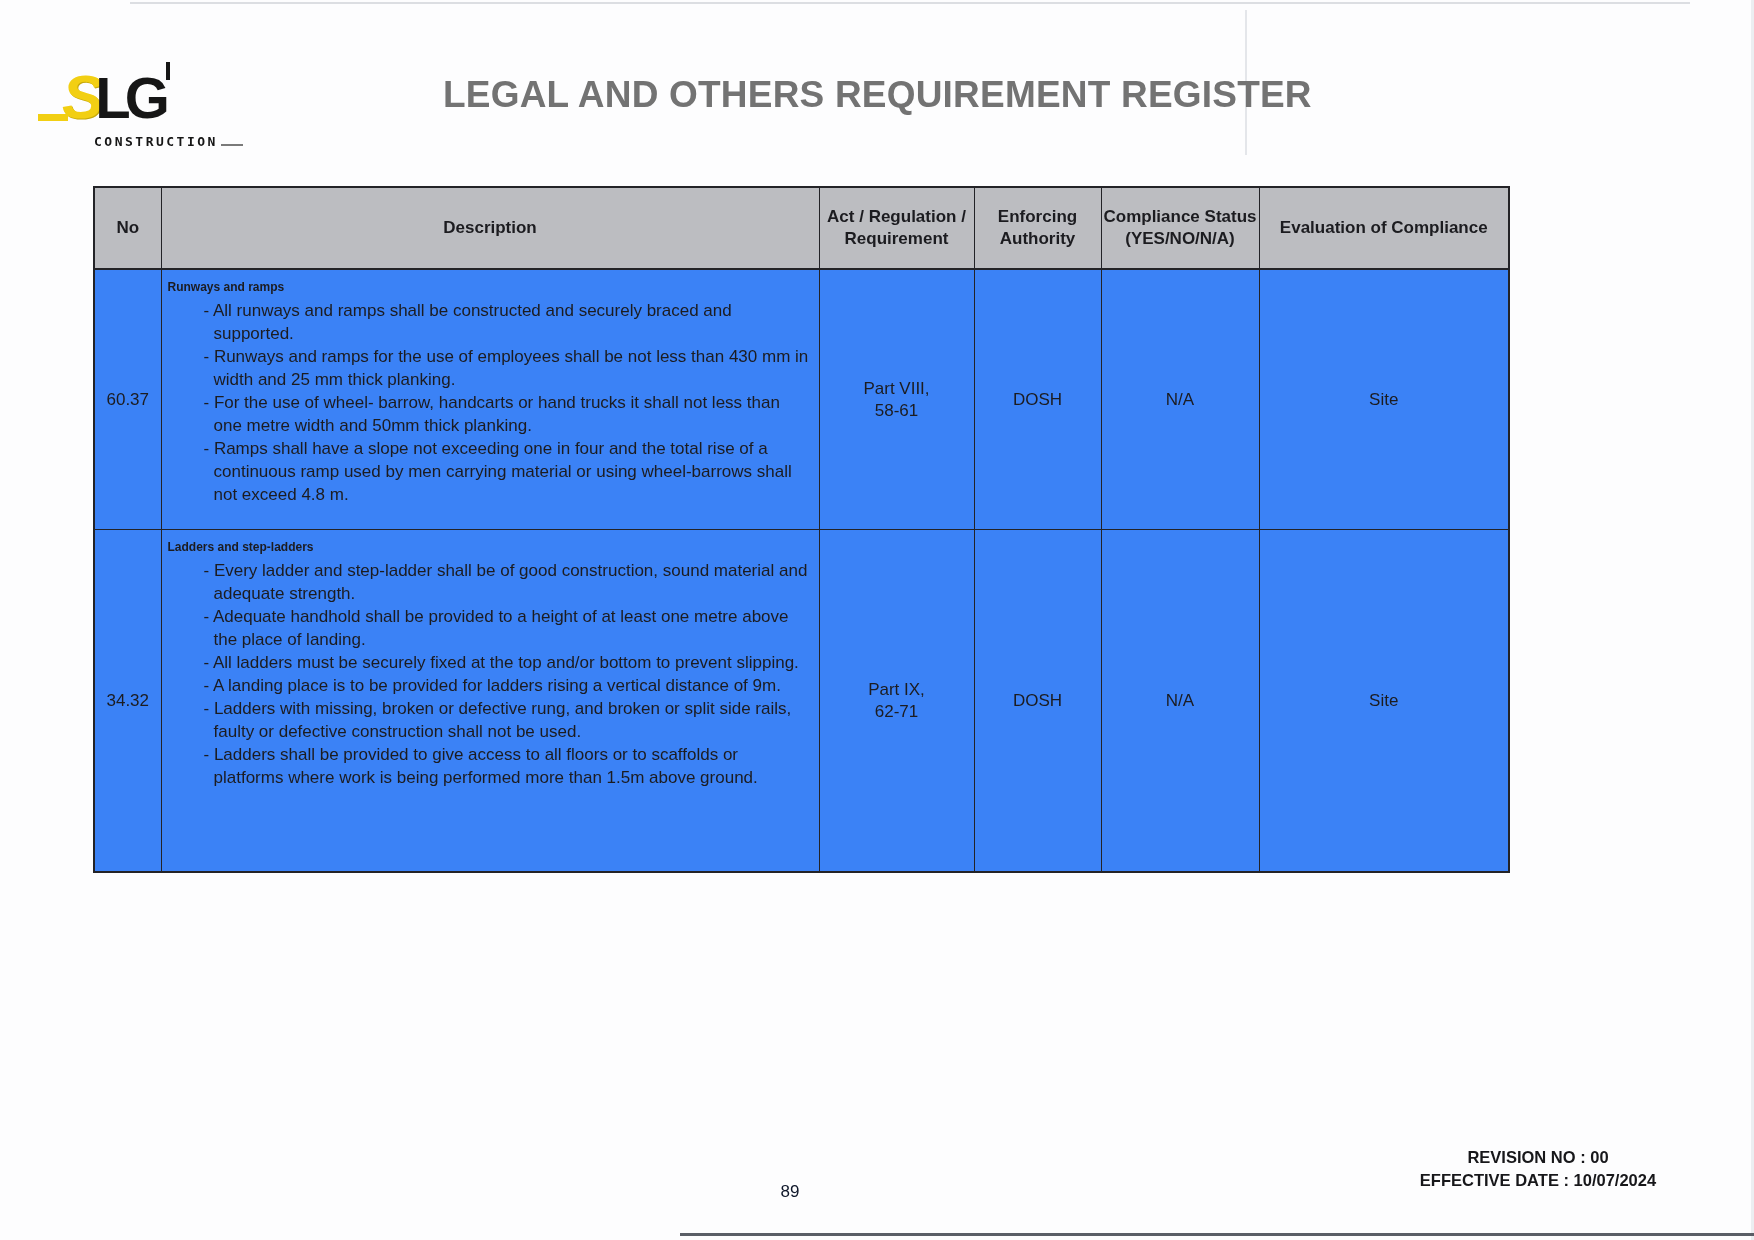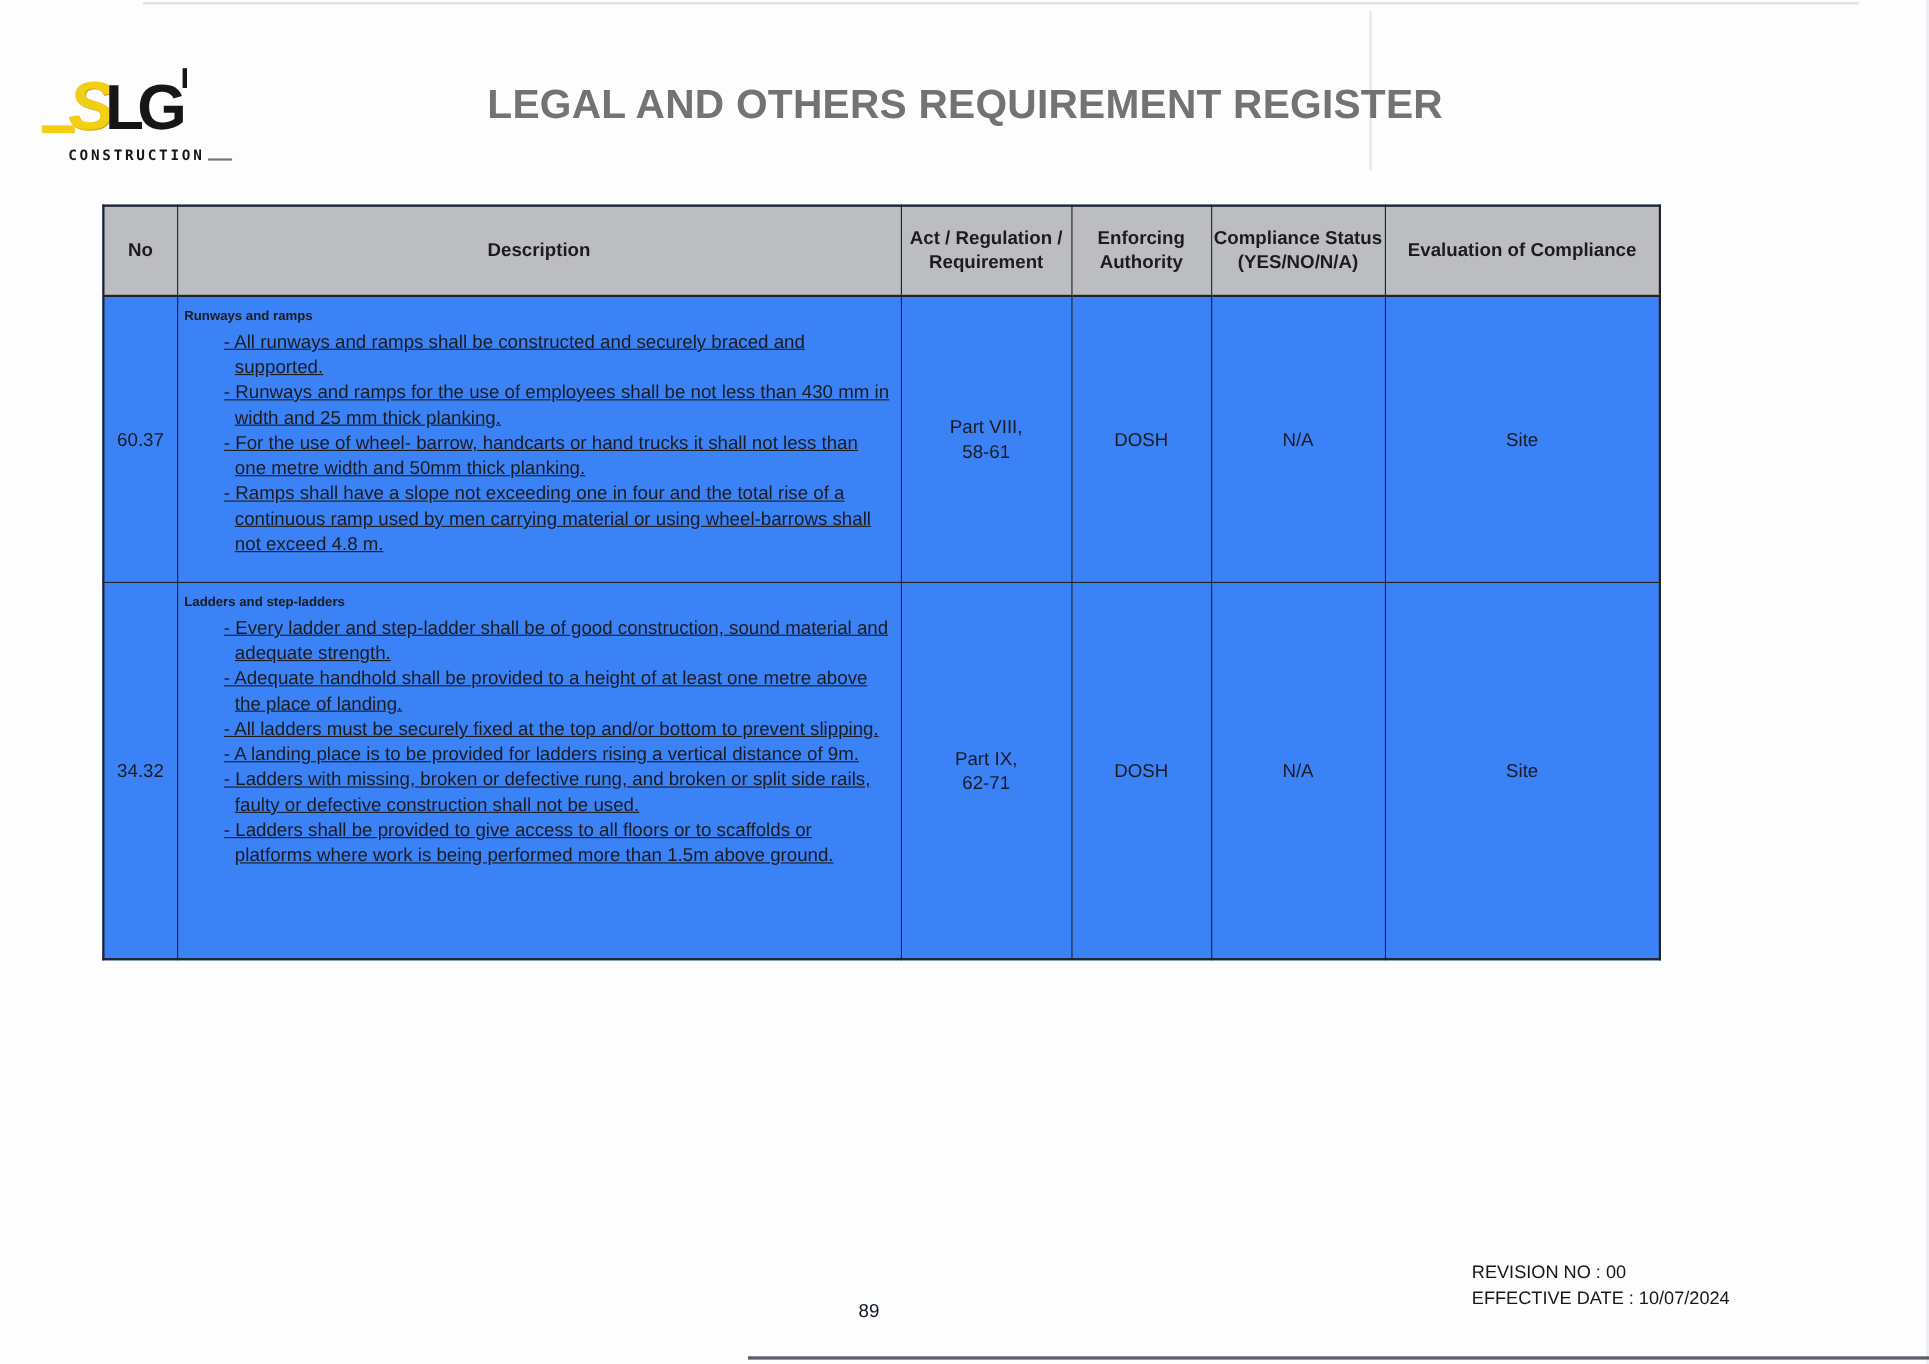"CONSTRUCTION" .logo-sub { margin-left: none -> 32px }
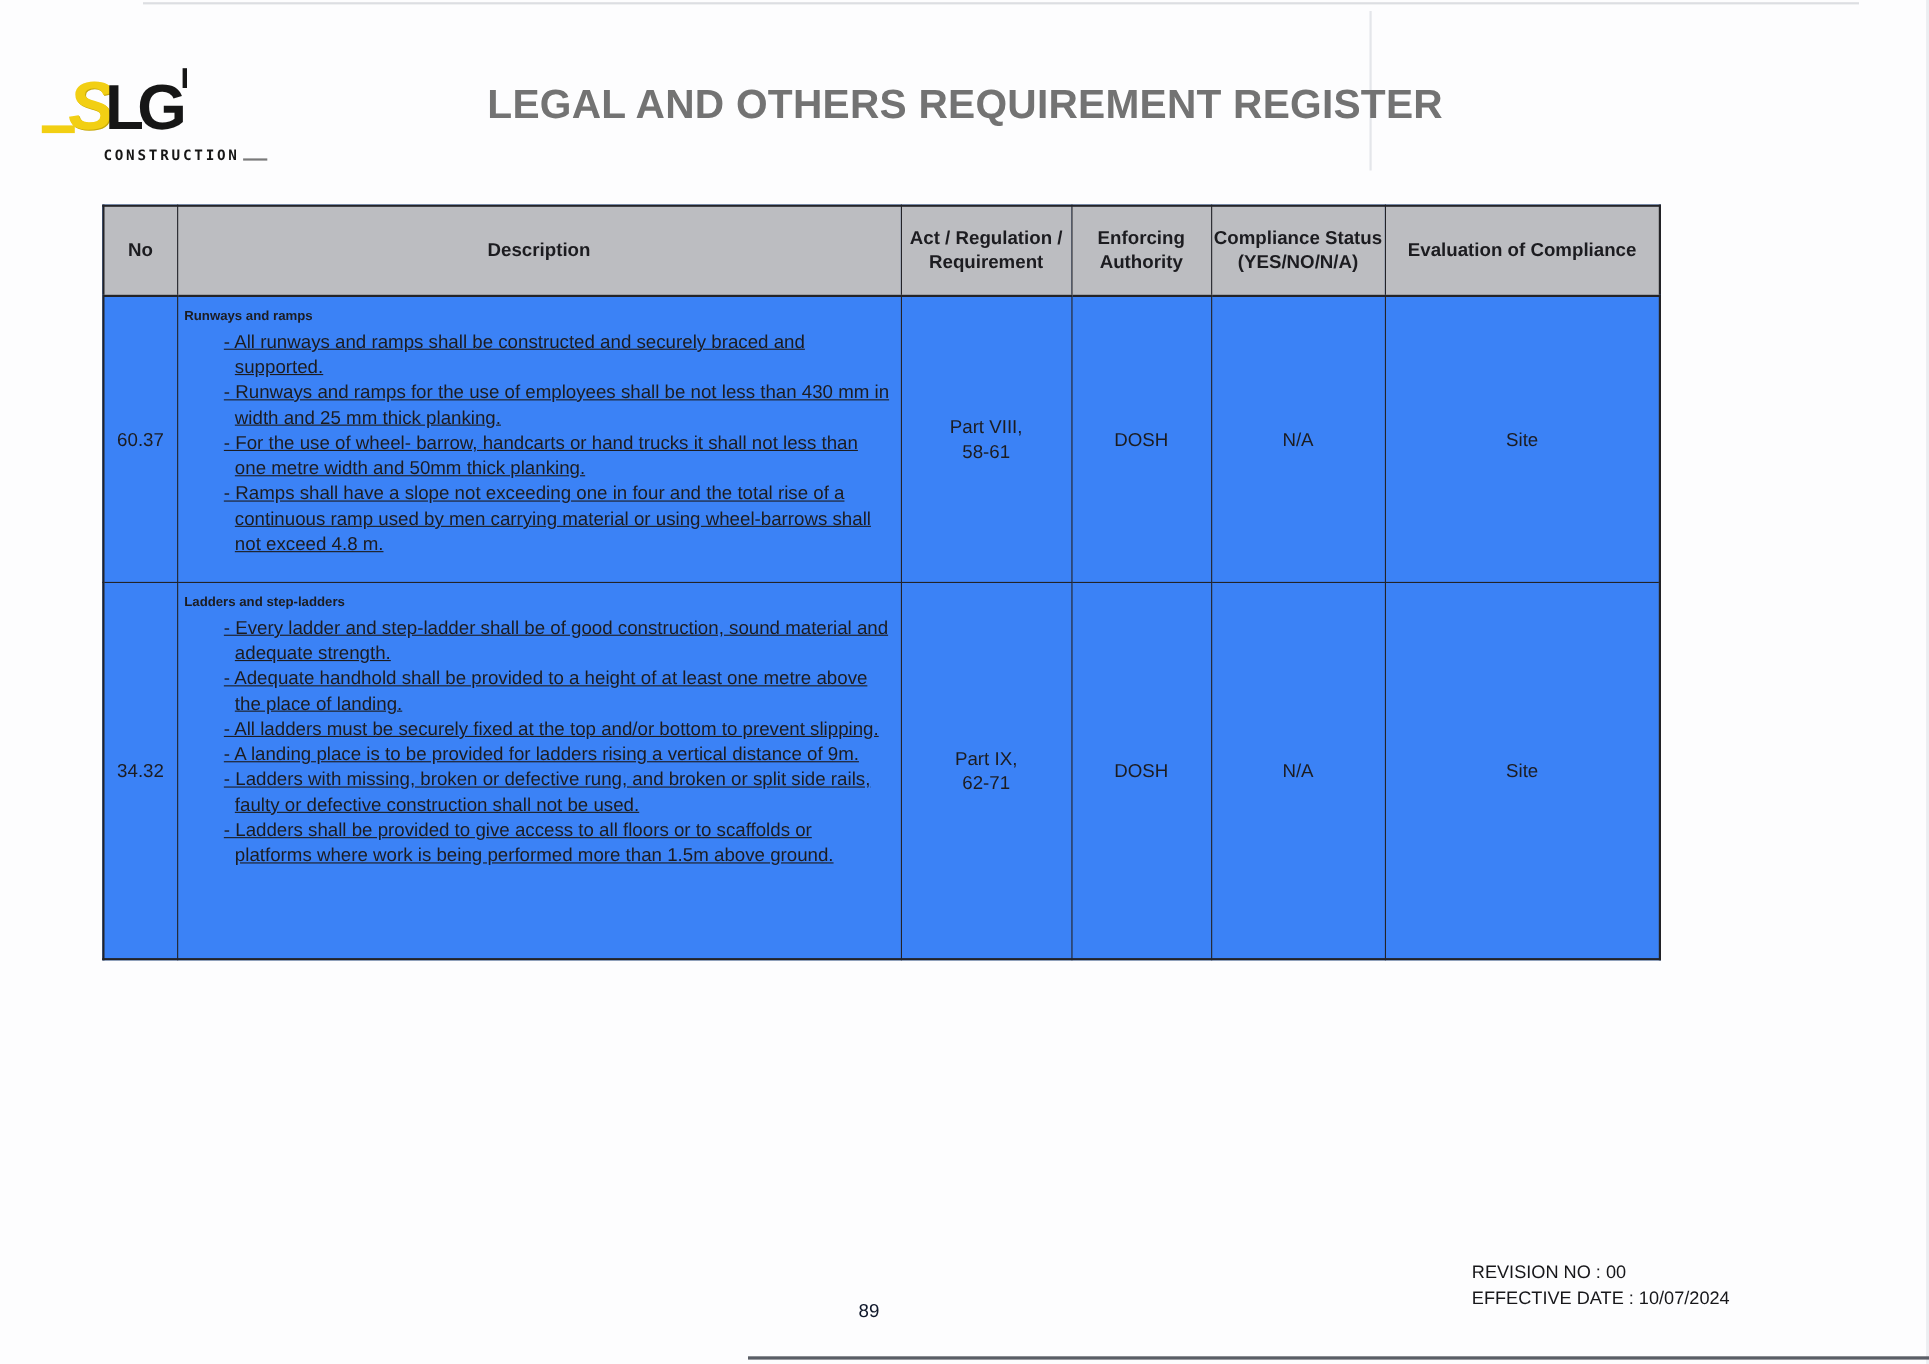"- All runways and ramps" .desc-bullets { text-decoration: underline -> none }
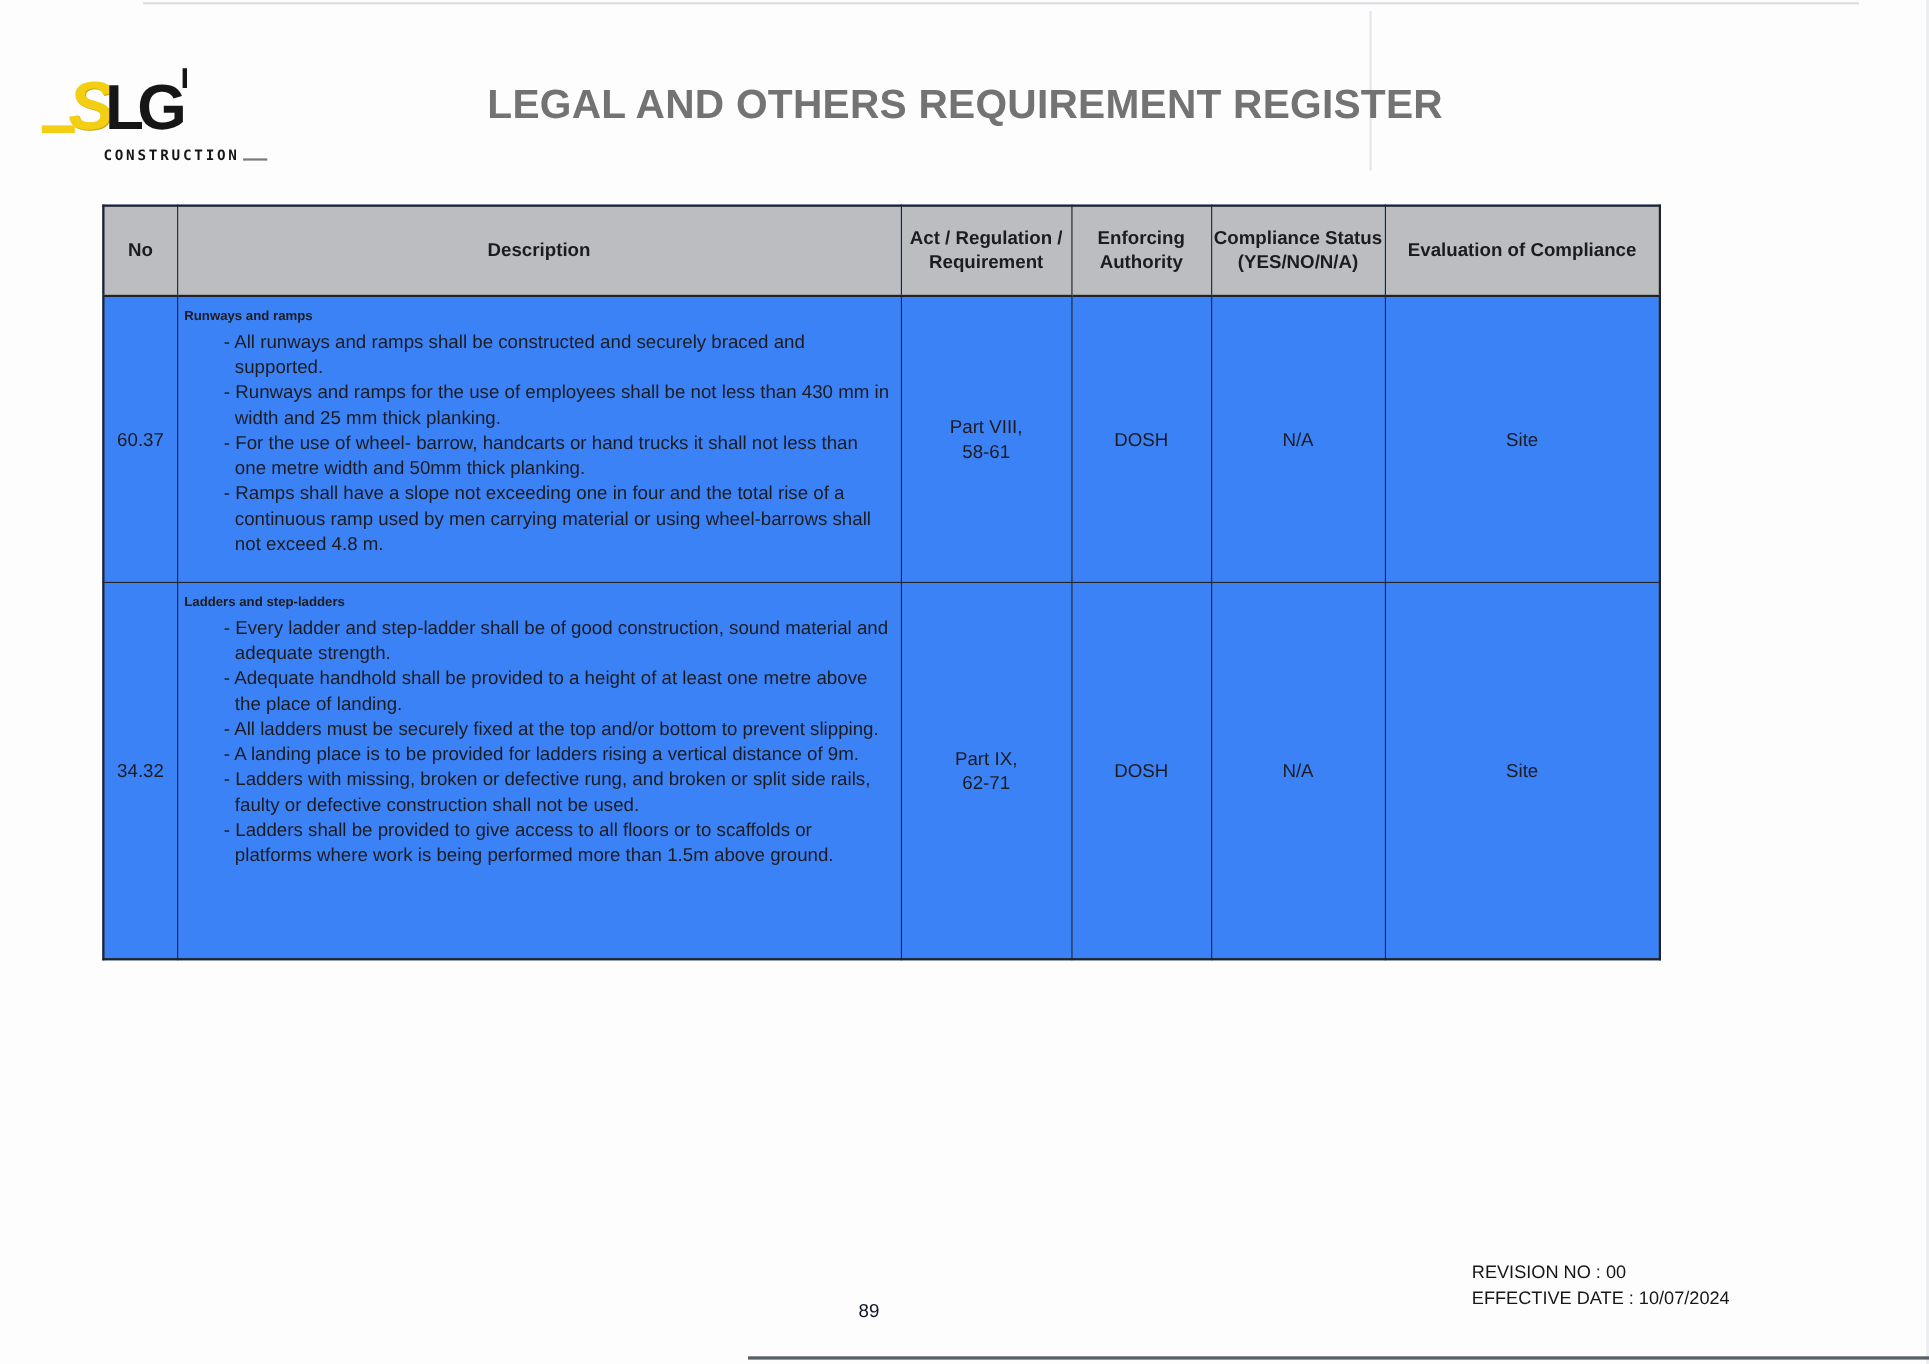"REVISION NO : 00" .revision-block { font-weight: 400 -> 700; text-align: left -> center }
